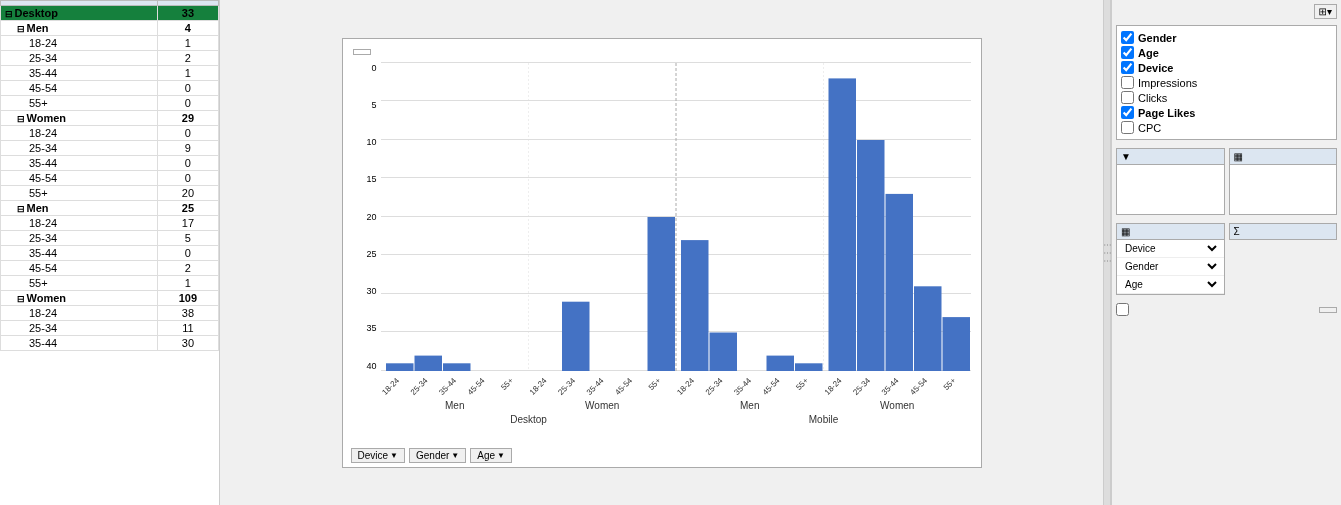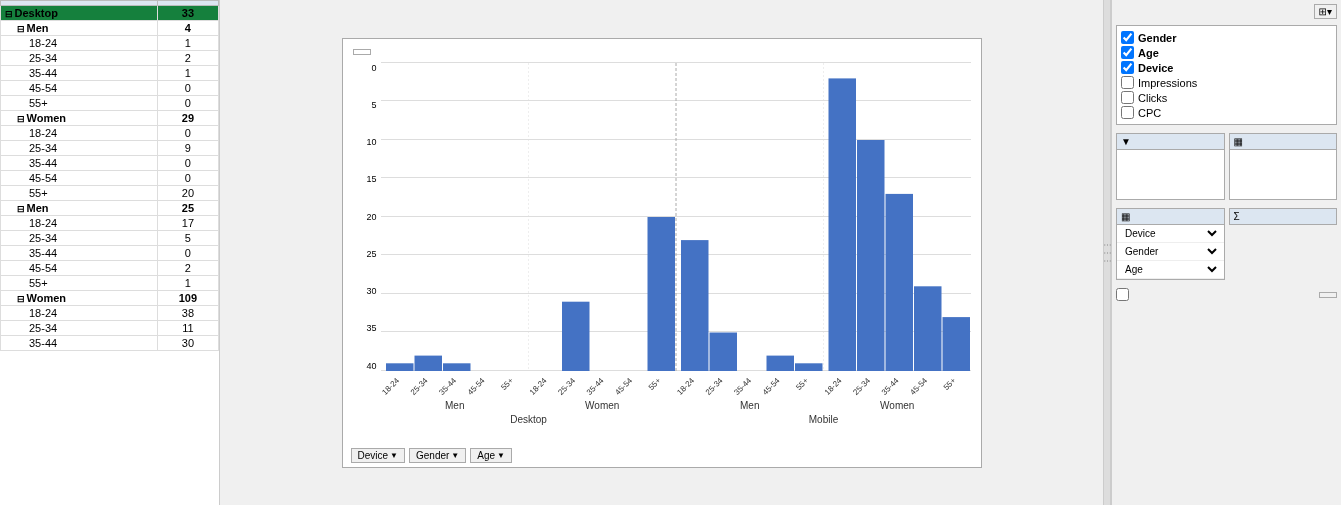"Page Likes" div.field-item { html: none -> <div> <input> <label>Page Likes</label> </div> }
